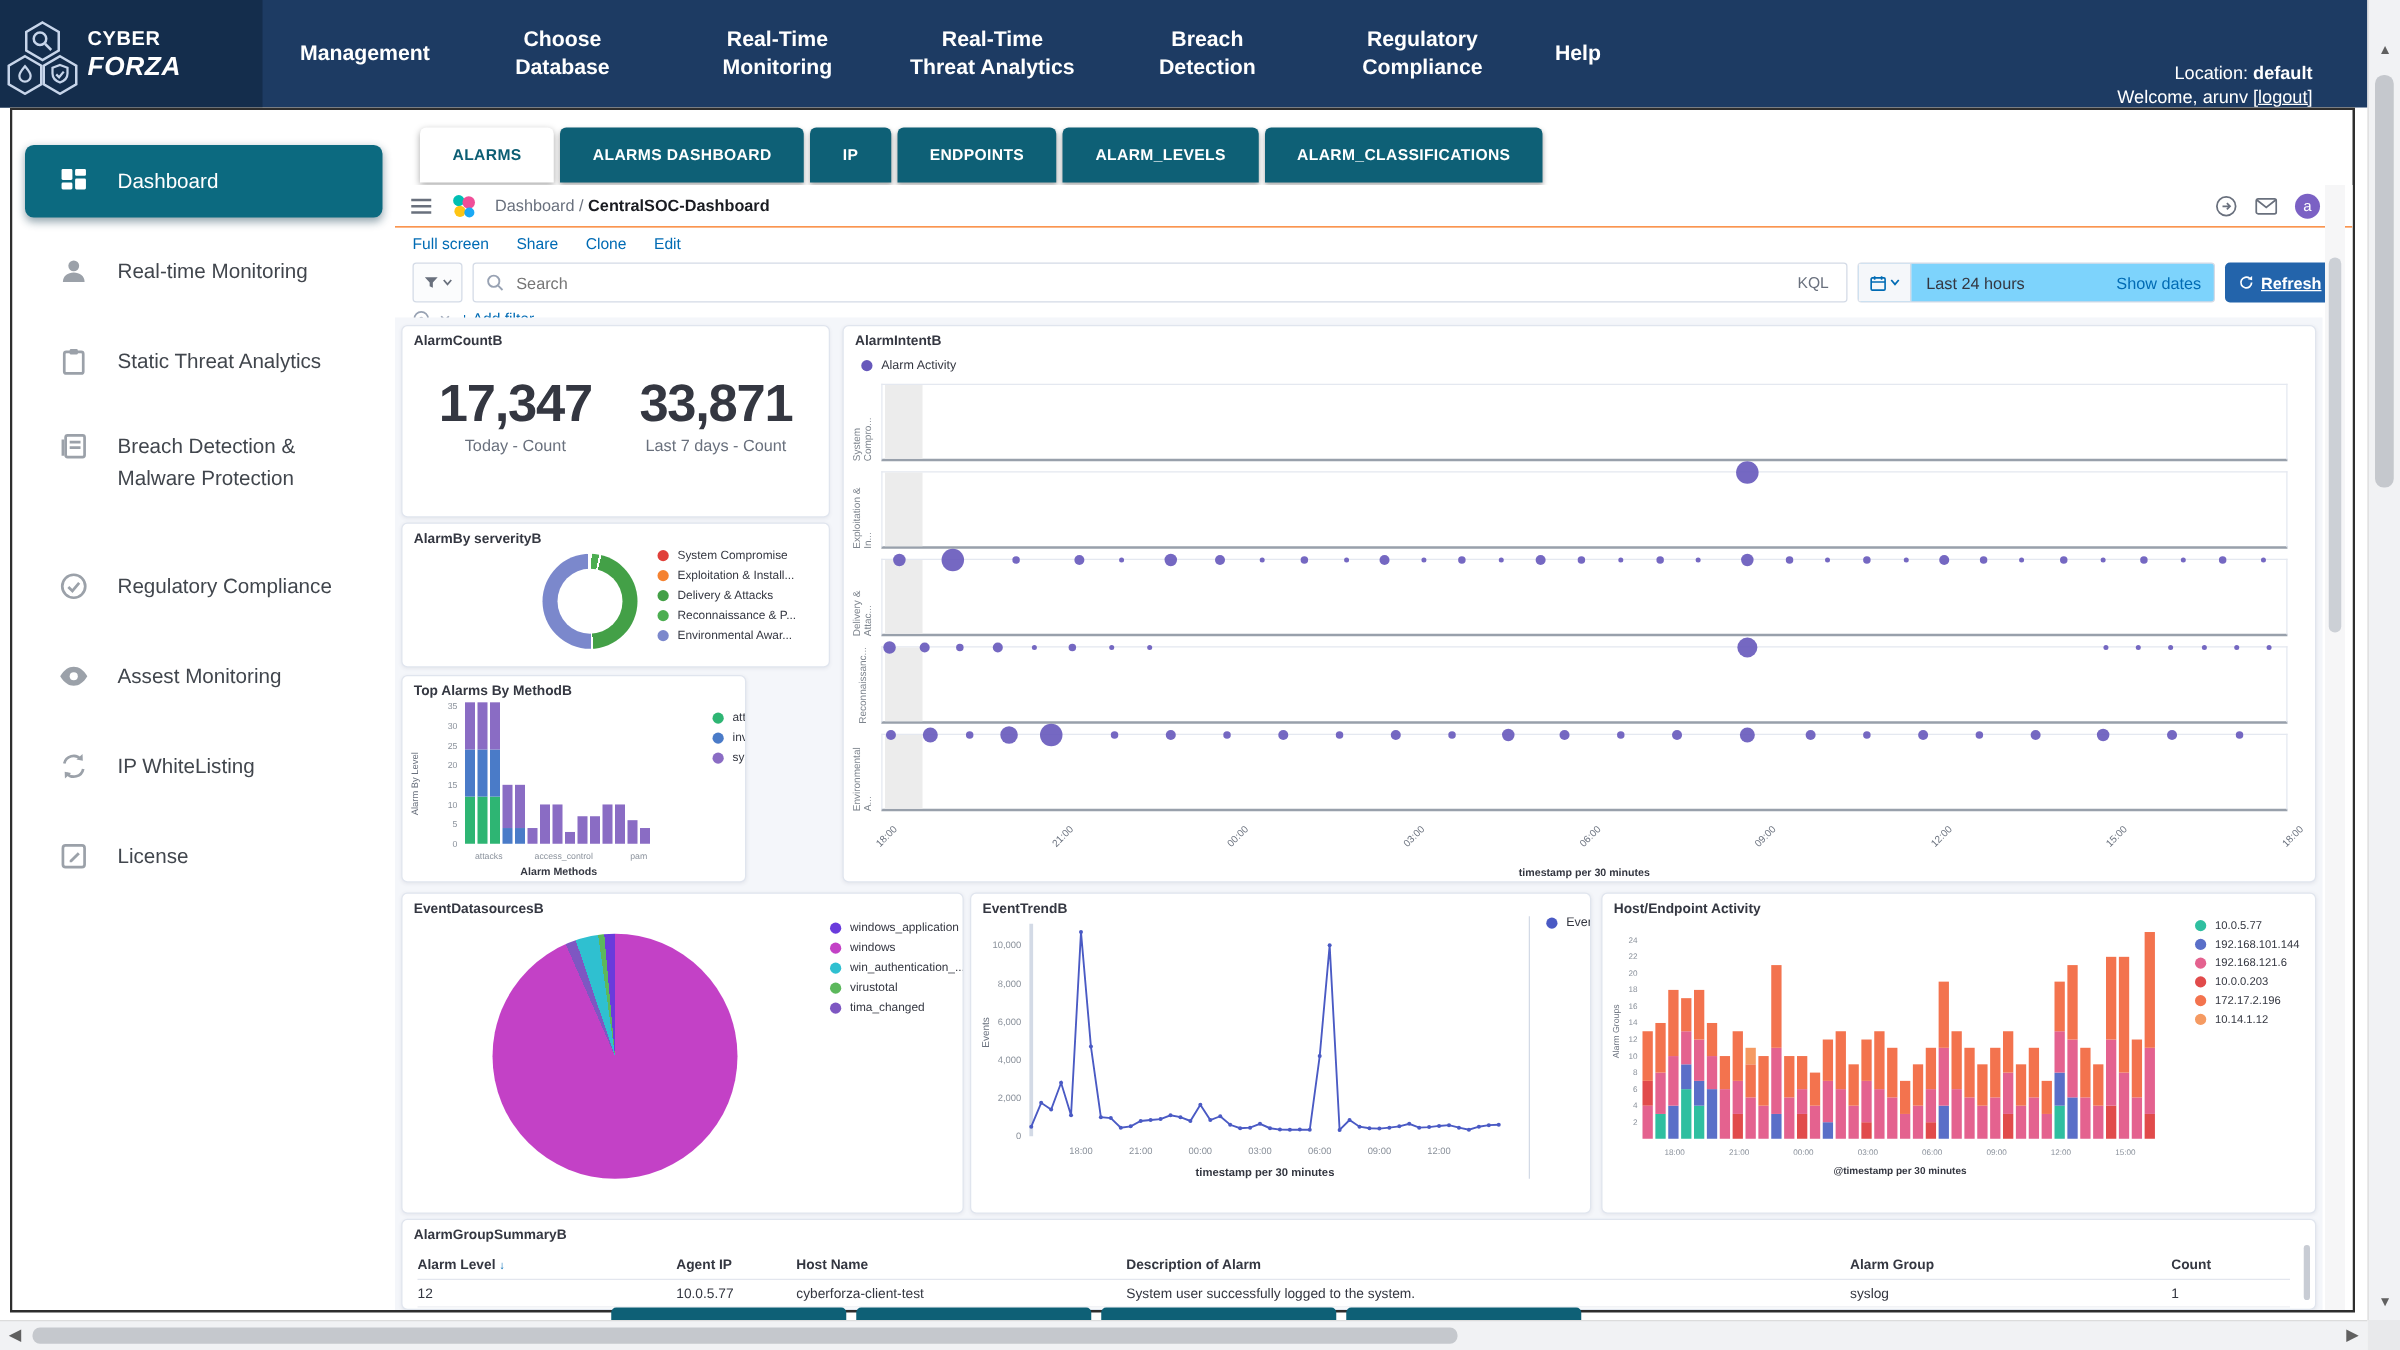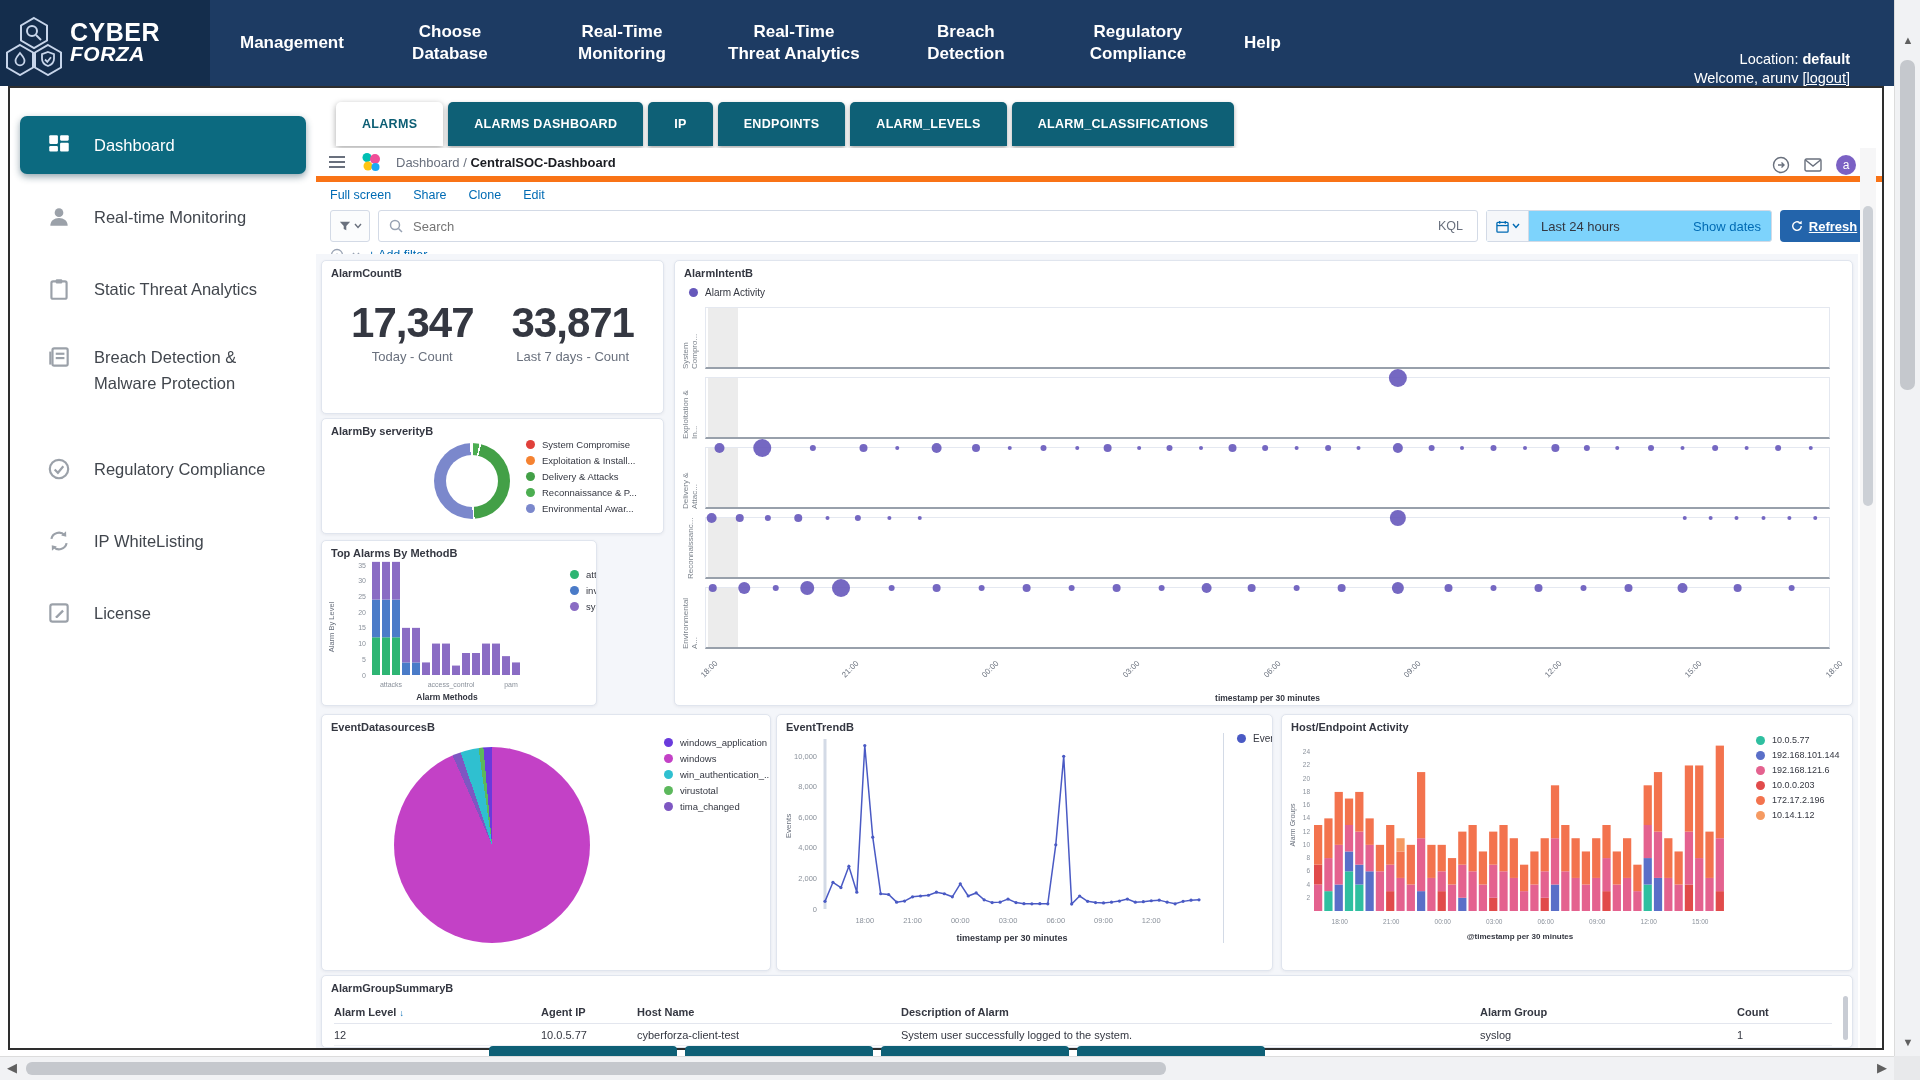"CYBER" #brandtxt .l1 { font-size: 25px -> 16px }
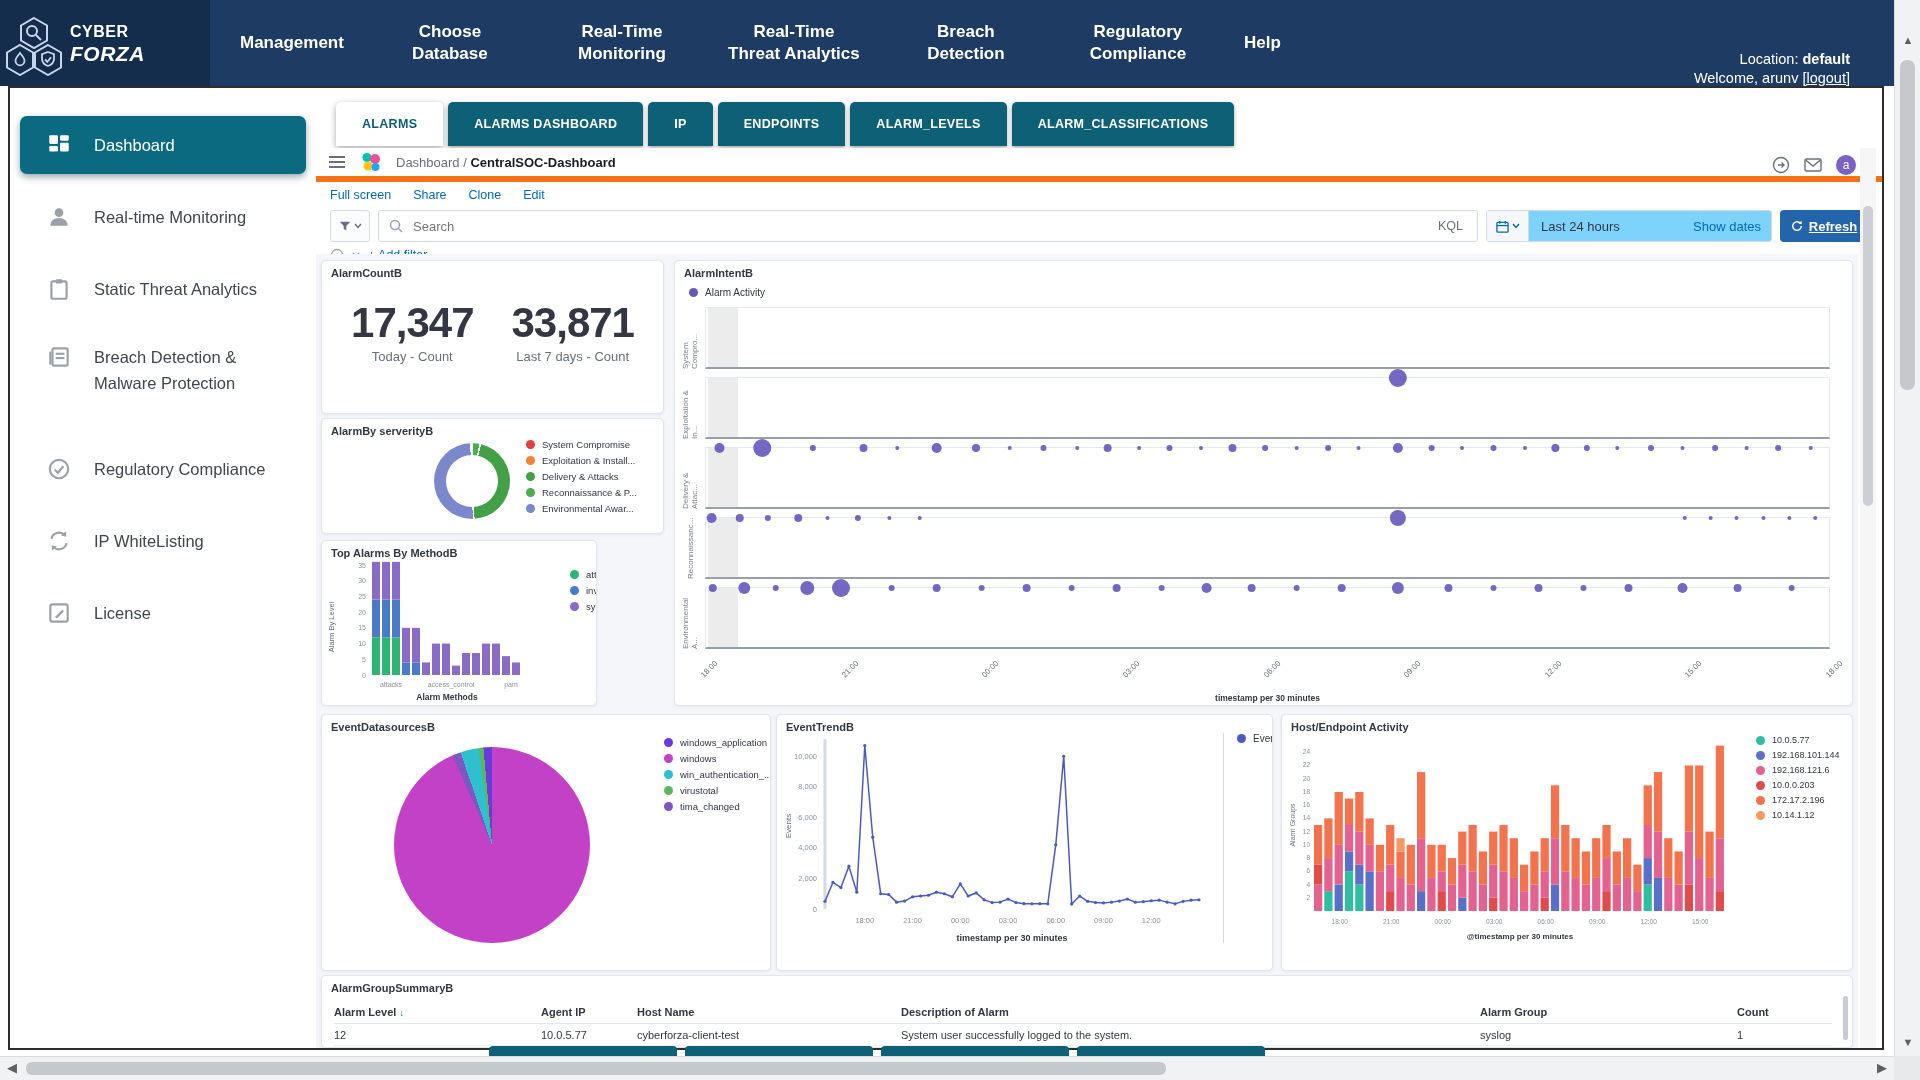"Dashboard / CentralSOC-Dashboard" #kbar { border-bottom: 6px solid #f97316 -> 1px solid #f97316 }
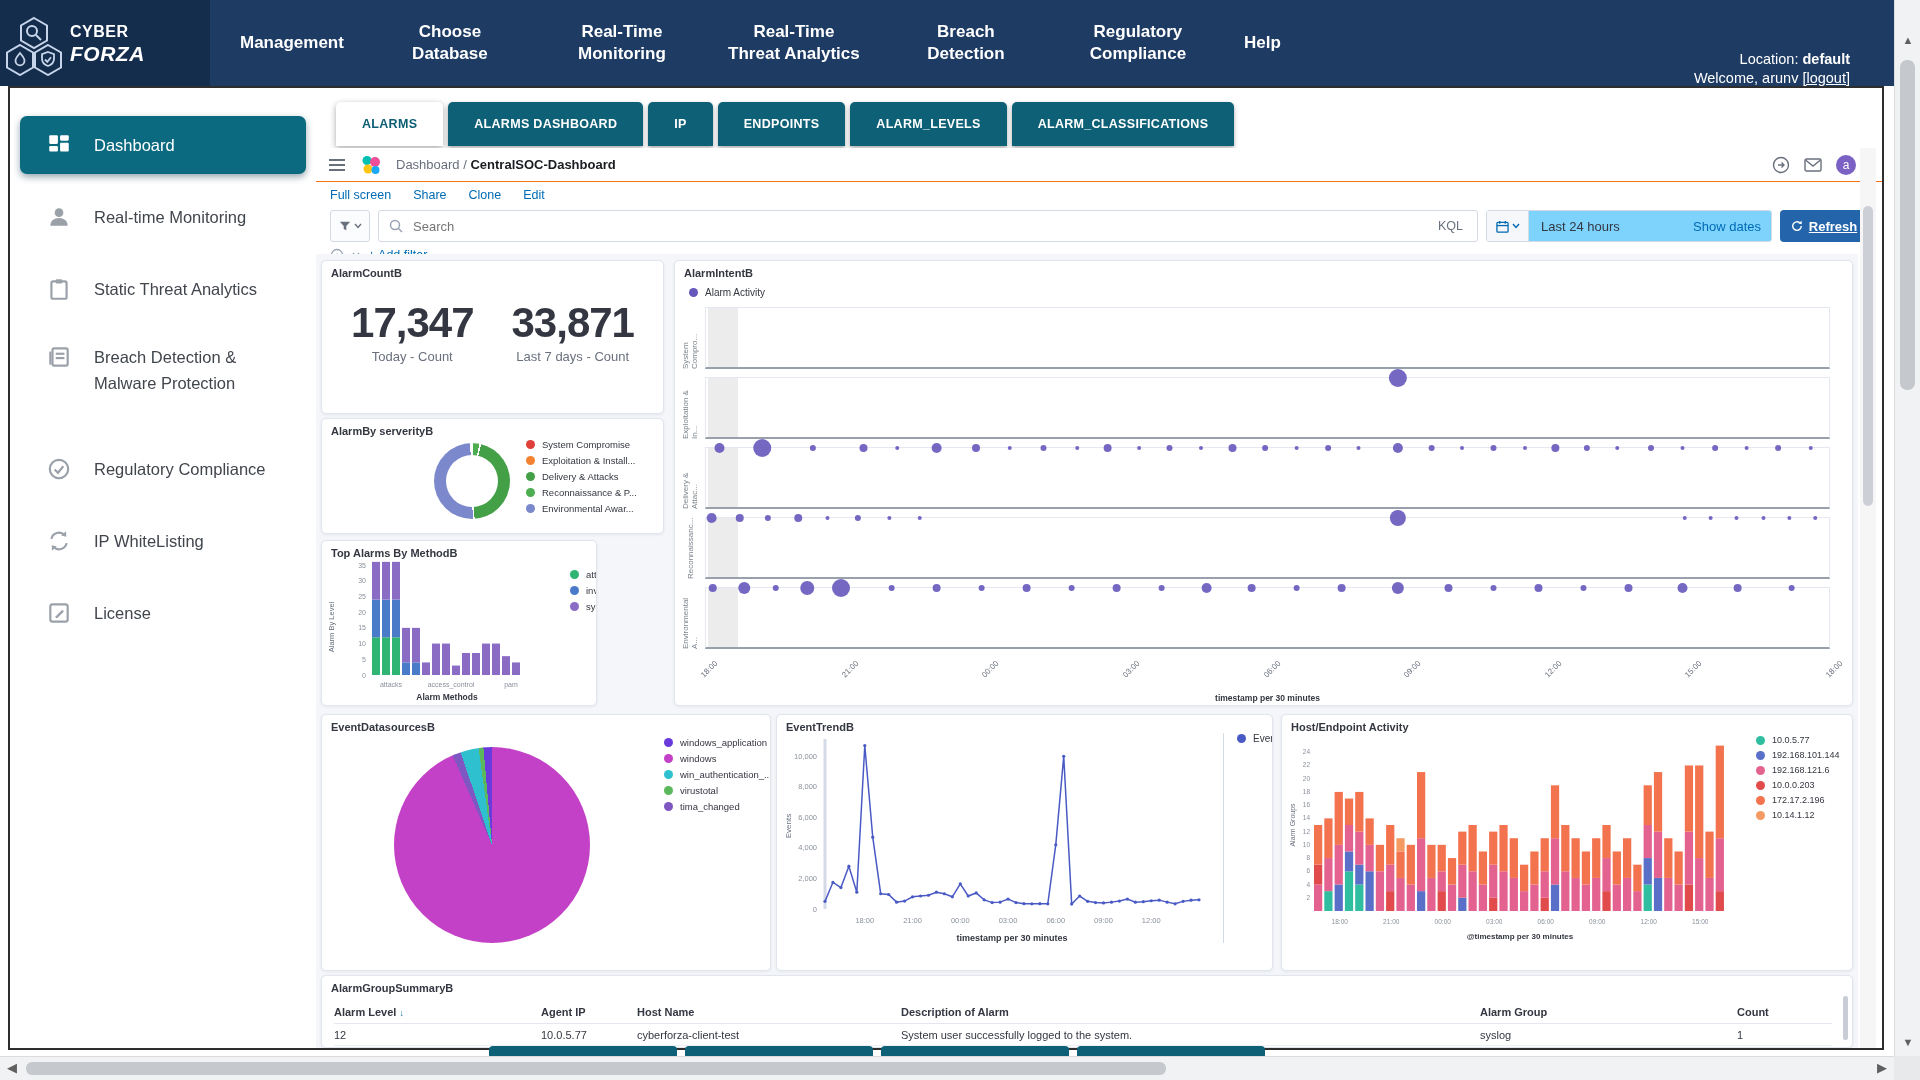"Assest Monitoring" div.sitem { html: none -> <div> <span><svg> <path></path> <circle></circle> </svg></span> <span>Assest Monitoring</span> </div> }
